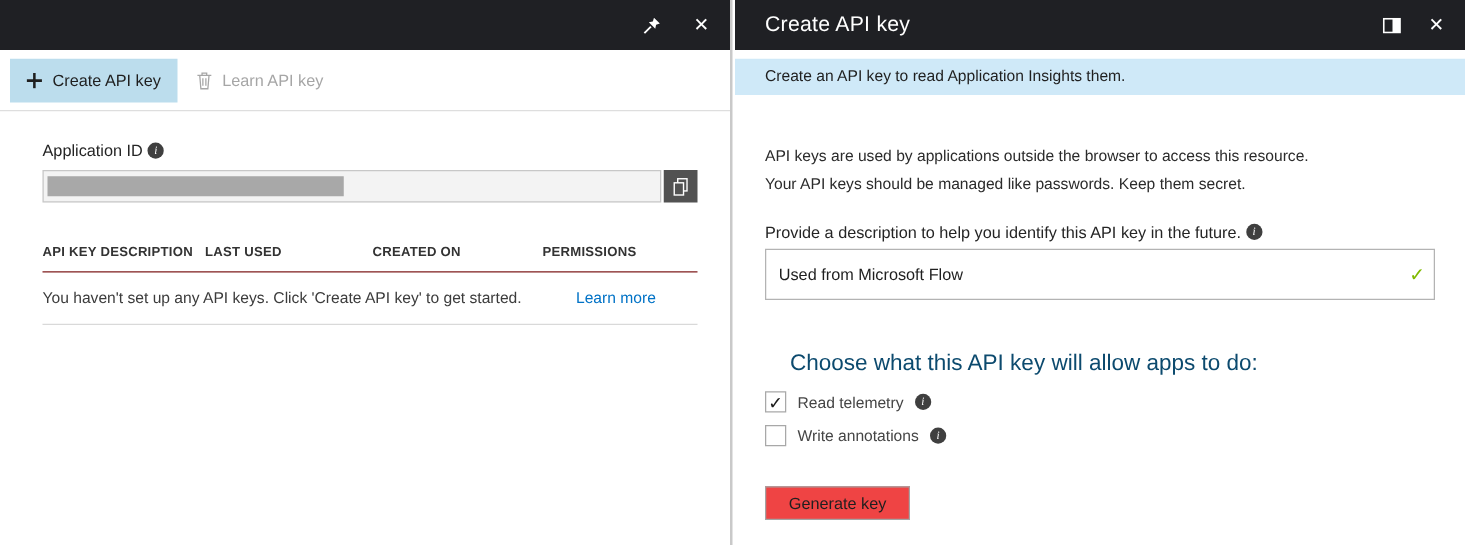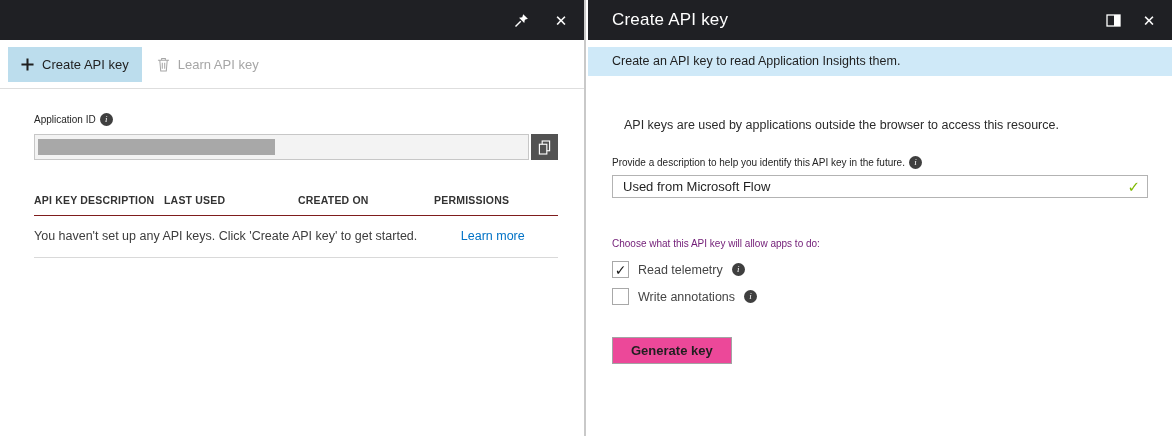"Application ID" .field-label { font-size: 10px -> 13px }
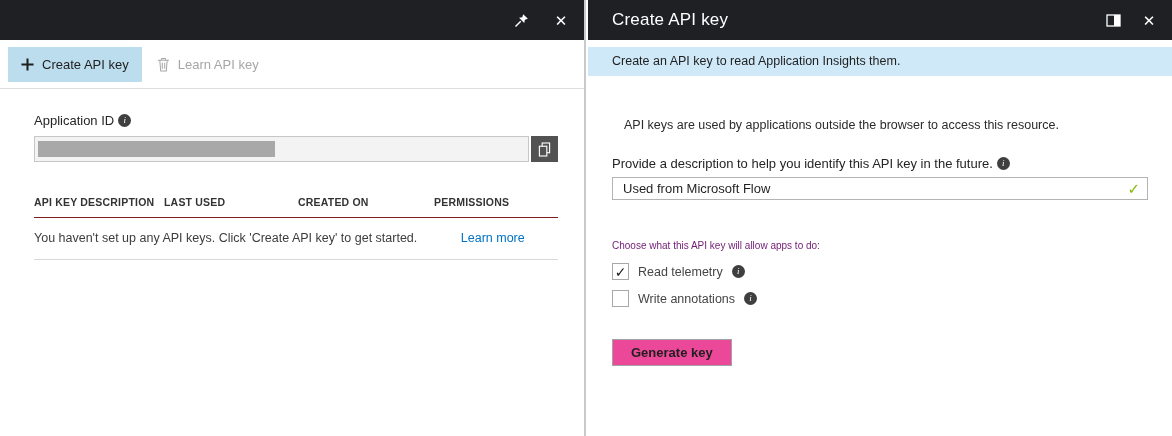"API keys are used by" .intro p { margin: 0 12px 8px -> 0 0 8px }
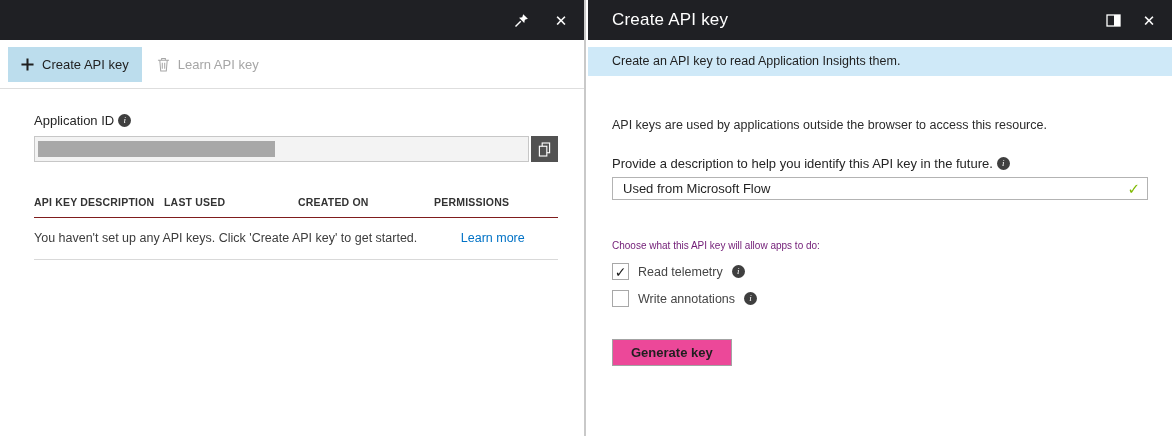"Your API keys should be" p { html: none -> <p>Your API keys should be managed like passwords. Keep them secret.</p> }
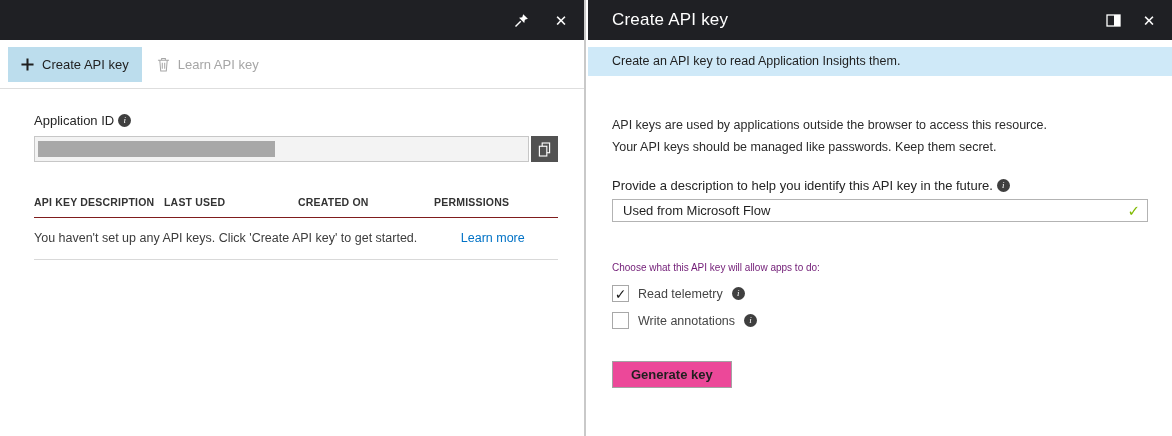"Used from Microsoft Flow" .text-input { height: 23px -> 41px }
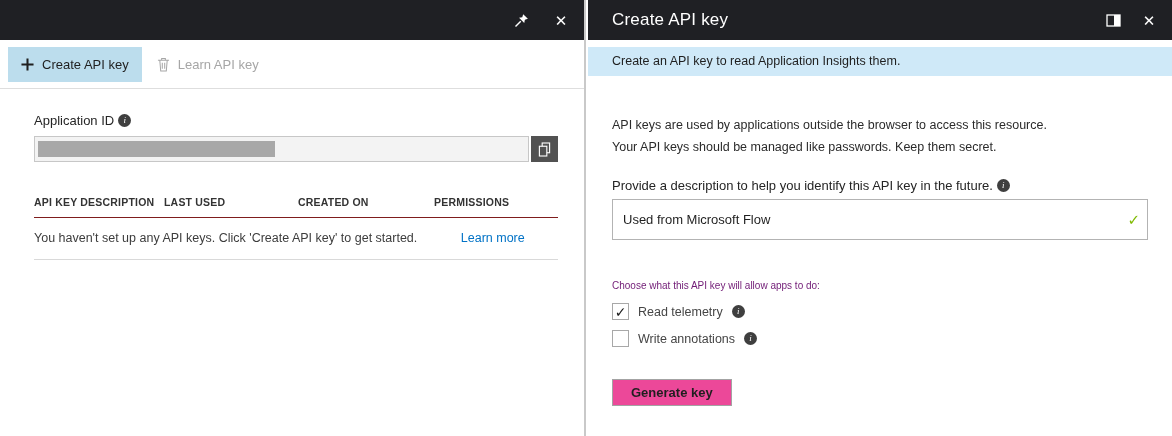"Choose what this API key" .choose-label { color: #701a75 -> #0c4a6e; font-size: 10px -> 18px; margin-left: none -> 20px }
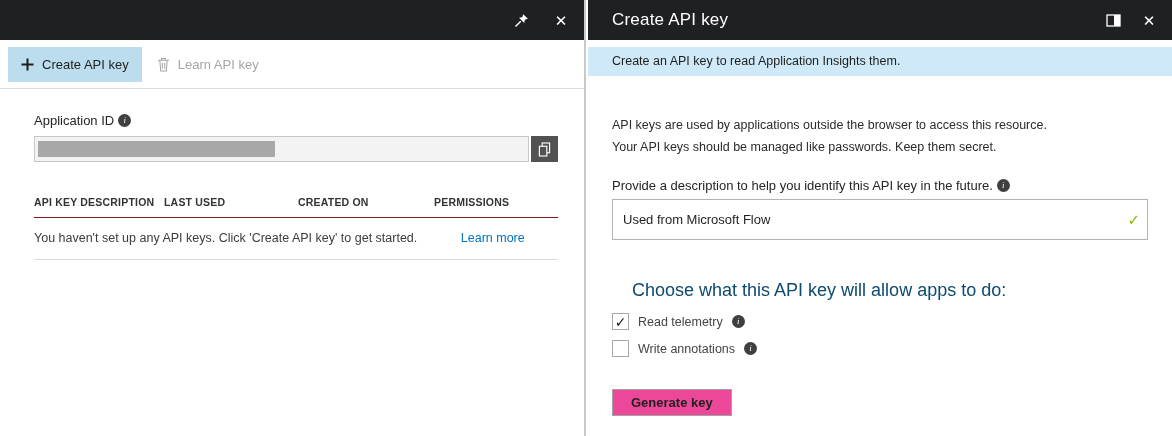"Generate key" .generate-btn { background: #ec4899 -> #ef4444; font-weight: bold -> none }
